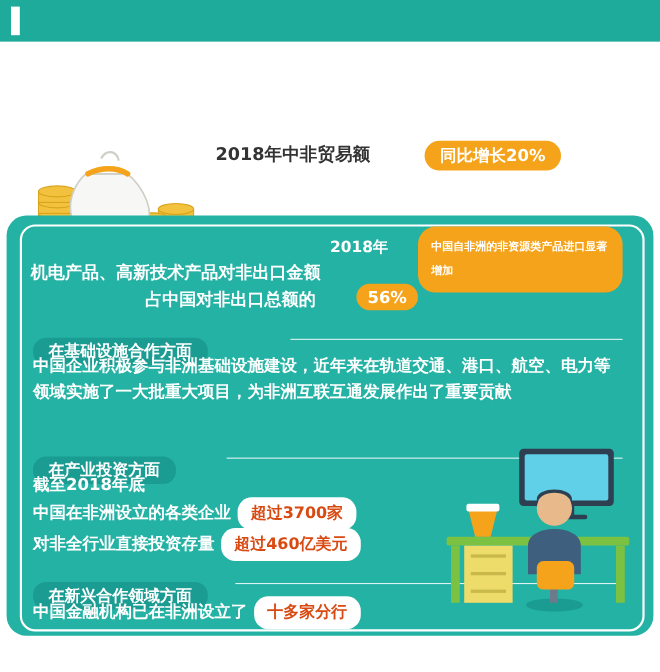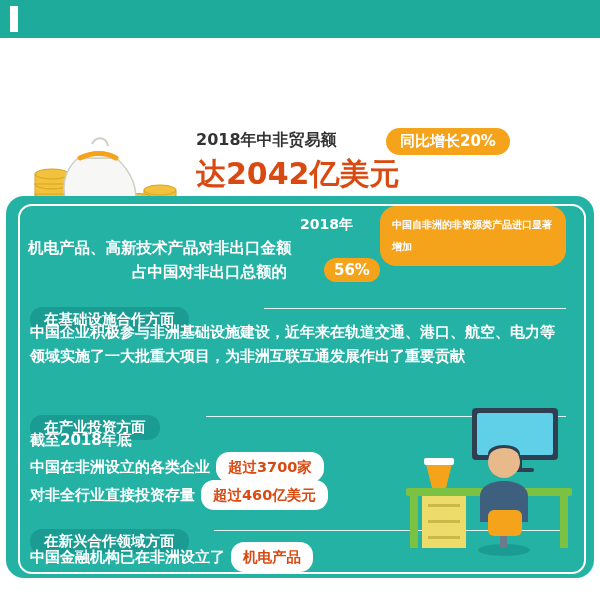"达2042亿美元" div.bignum { html: <div>达2042亿美元</div> -> none }
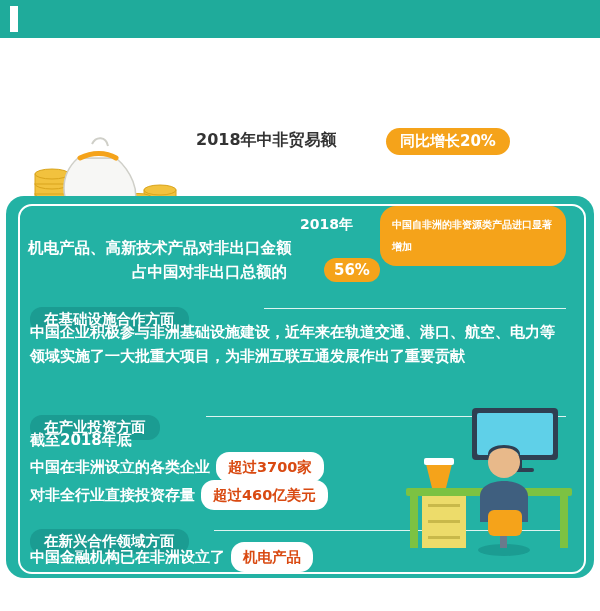"机电产品" span.tag-white { text: 机电产品 -> 十多家分行 }
